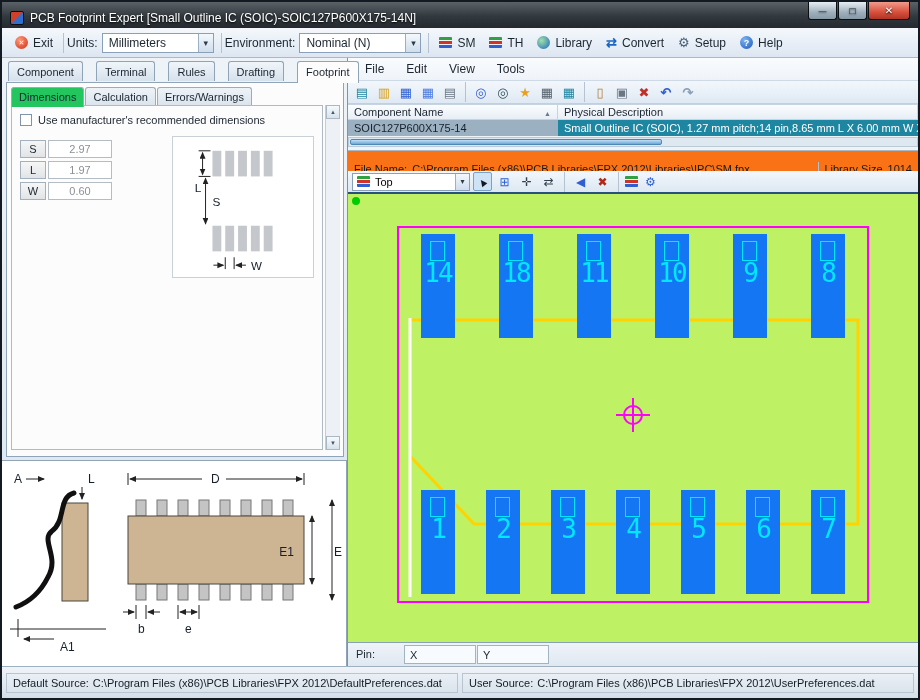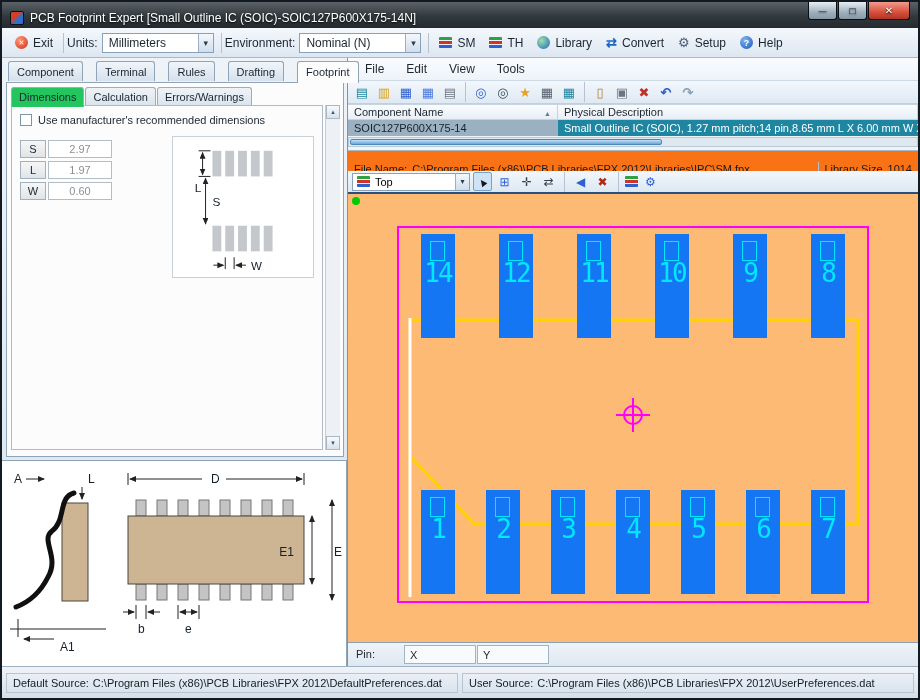"14" .canvas { background: #fdba74 -> #bef264 }
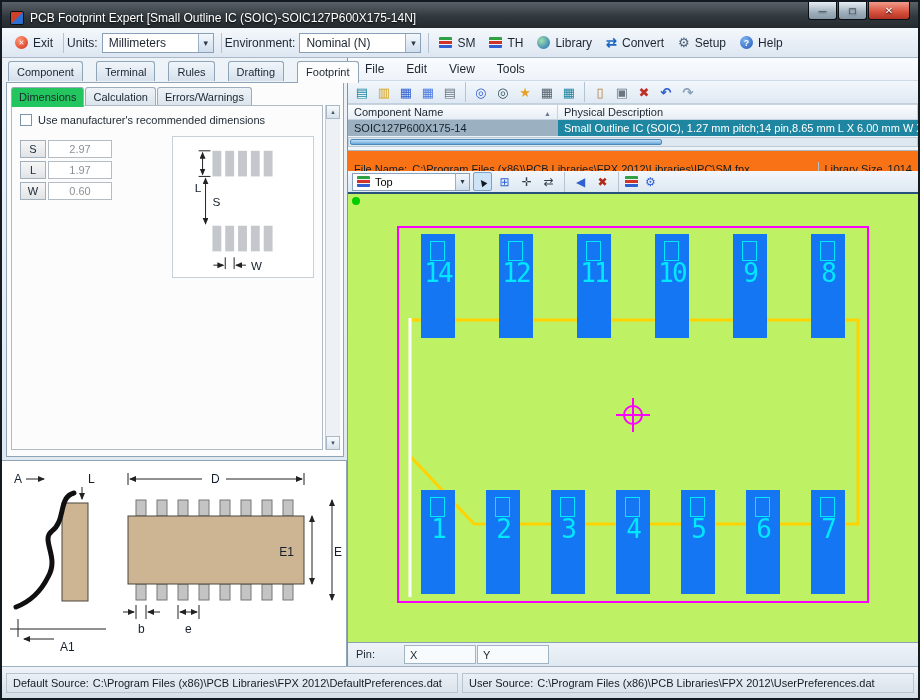"12" span.pad-num { text: 12 -> 18 }
